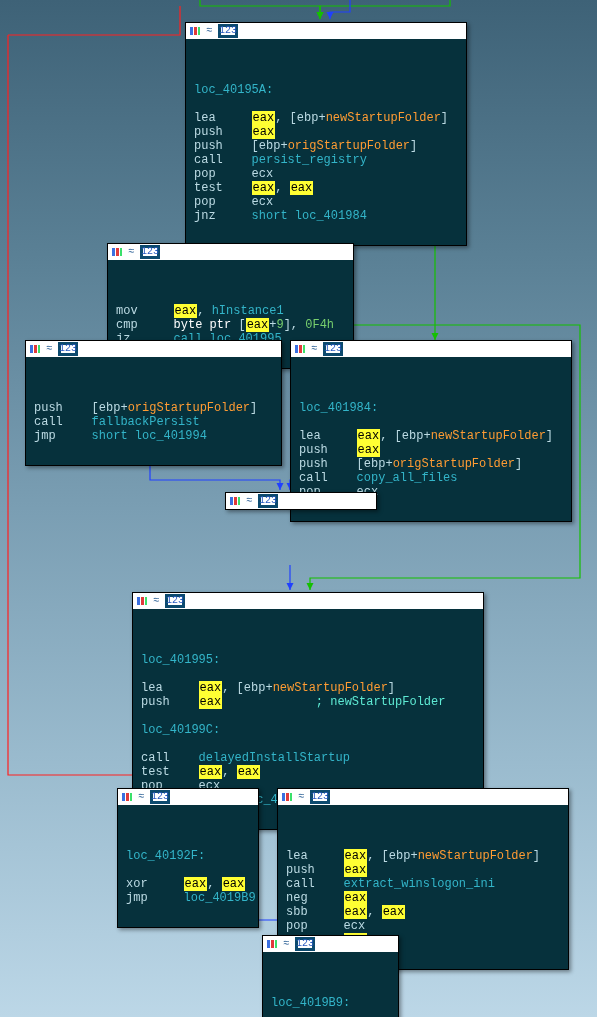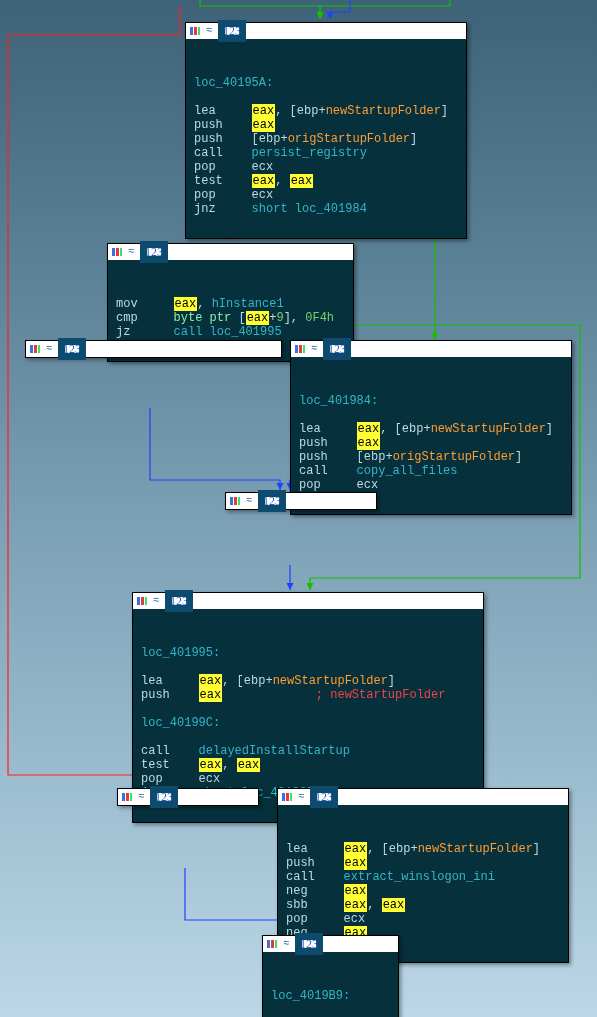"123" .tb-icon3 { border: 7px solid #0c4a6e -> 3px solid #0c4a6e; font-family: Liberation Serif, serif -> none; font-size: 12px -> 10px }
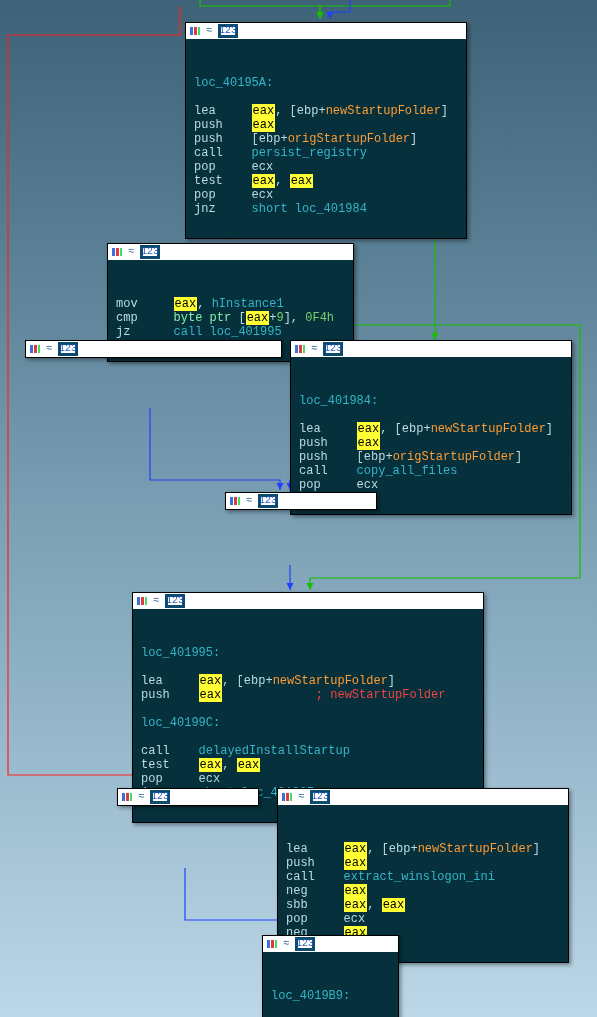"loc_40195A: lea eax," .body { padding: 9px 8px 8px 8px -> 16px 8px 8px 8px }
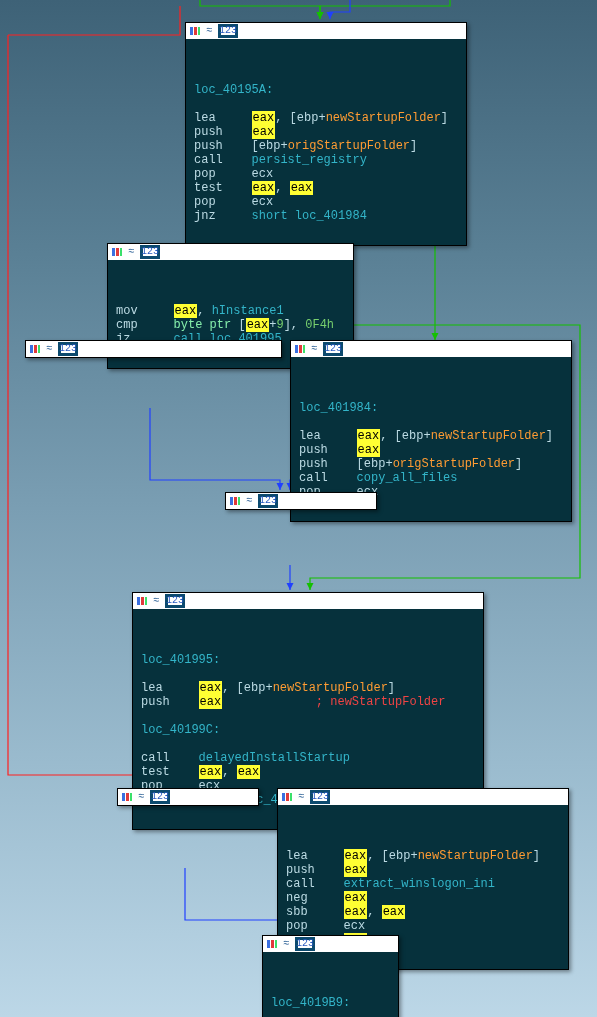"byte ptr" .cyan { color: #86efac -> #ffffff }
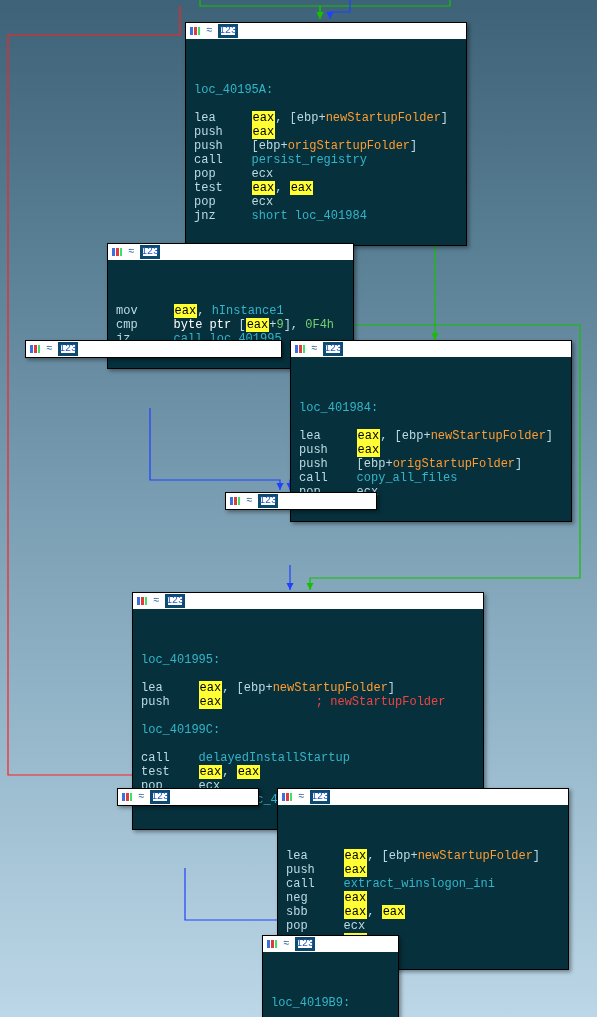"push [ebp+origStartupFolder] call" div.body { html: none -> <div> <span> <span>push [ebp+</span><span>origStartupFolder</span><span>]</span> <span>call </span><span>fallbackPersist</span> <span>jmp </span><span>short loc_401994</span></span> </div> }
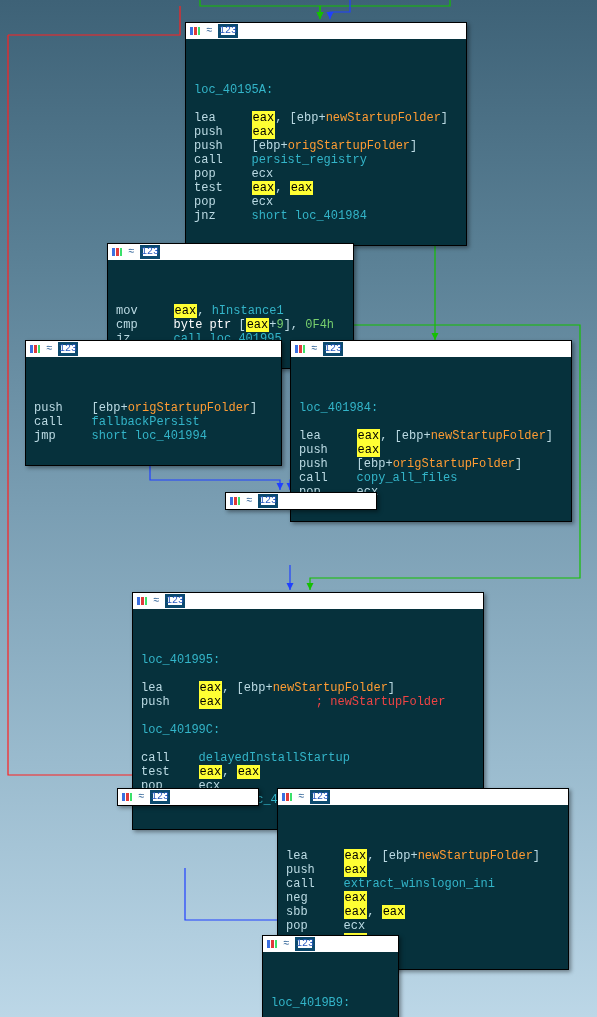"; newStartupFolder" .cmt { color: #ef4444 -> #5eead4 }
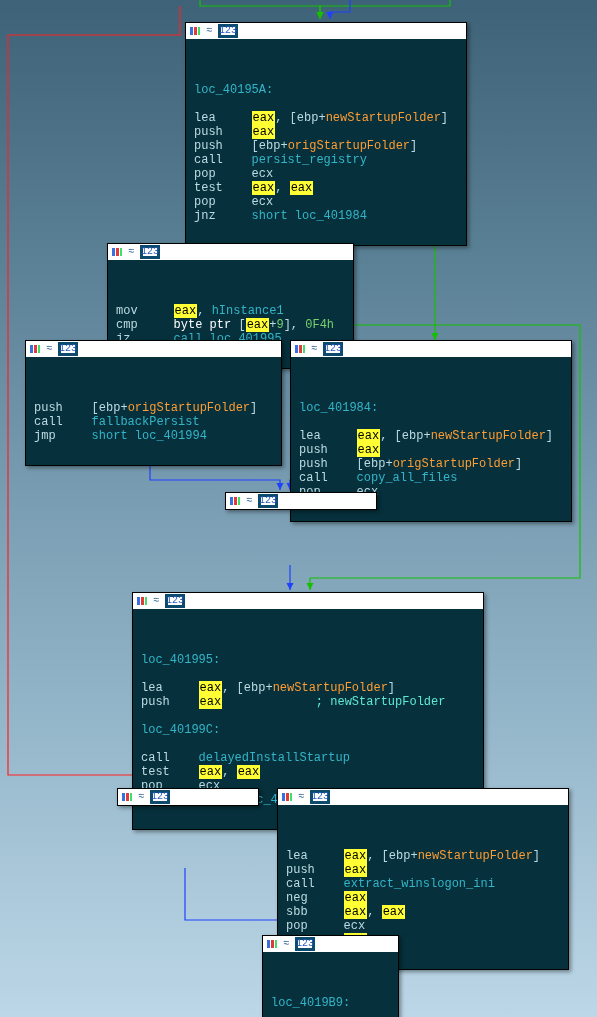"loc_40192F: xor eax, eax jmp" div.body { html: none -> <div> <span> </span> <span>loc_40192F:</span> <span> <span>xor </span><span>eax</span><span>, </span><span>eax</span> <span>jmp </span><span>loc_4019B9</span></span> </div> }
